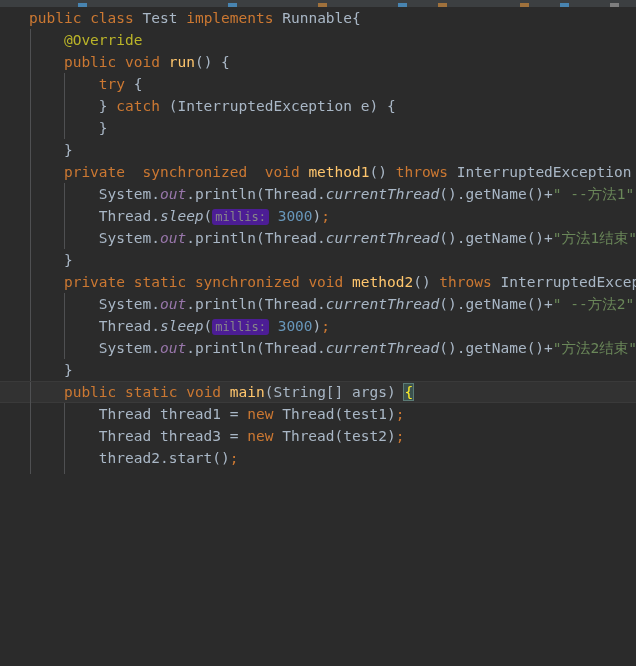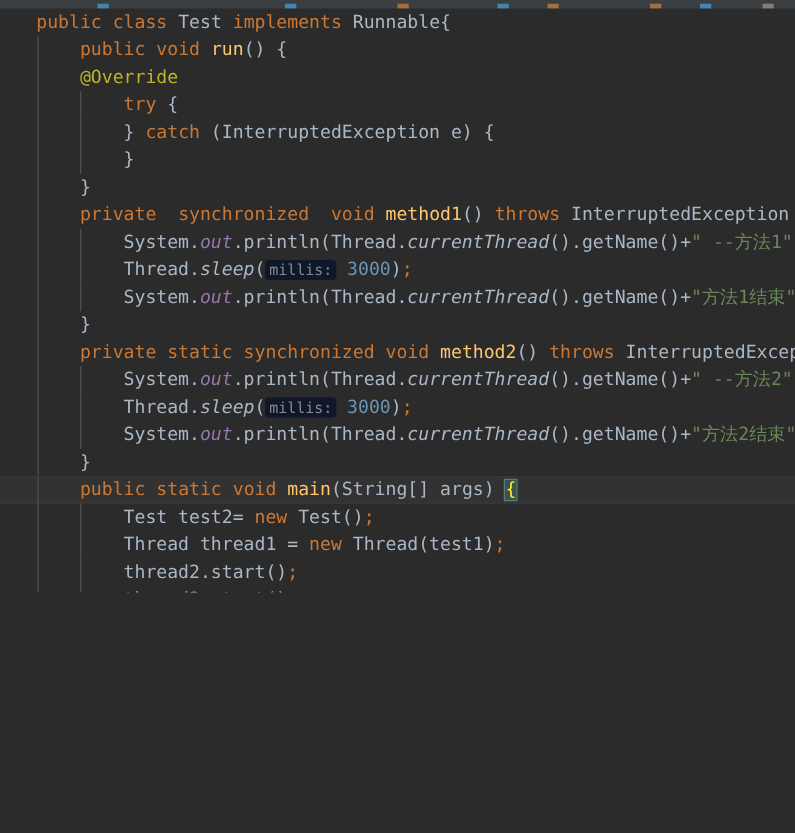"public void run() {" div.code-line { order: before "@Override" -> after "@Override" }
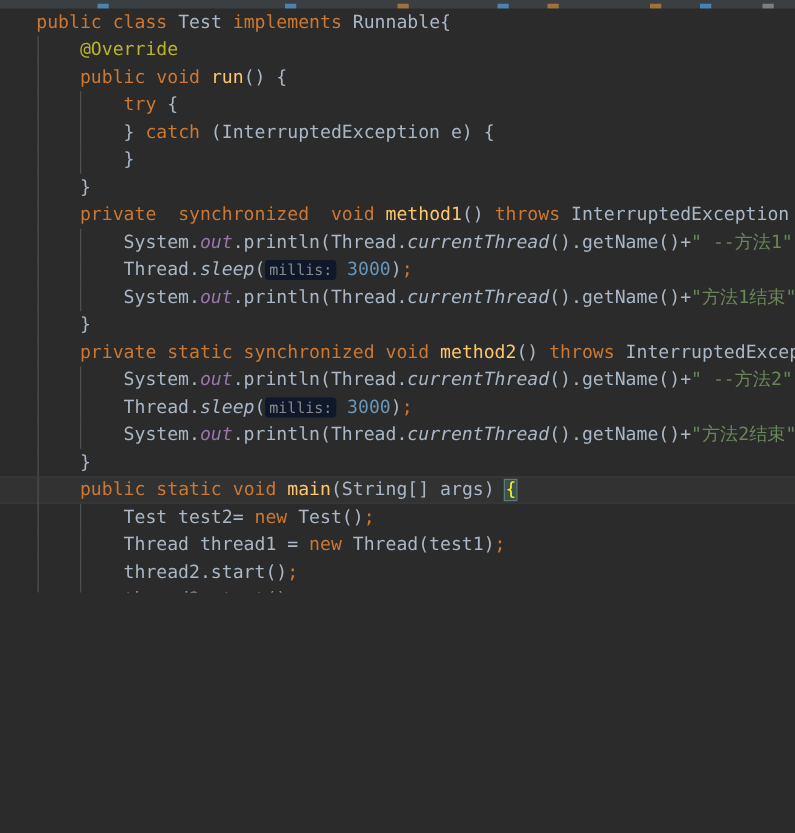"millis:" .hint { background: #0f172a -> #4c1d95 }
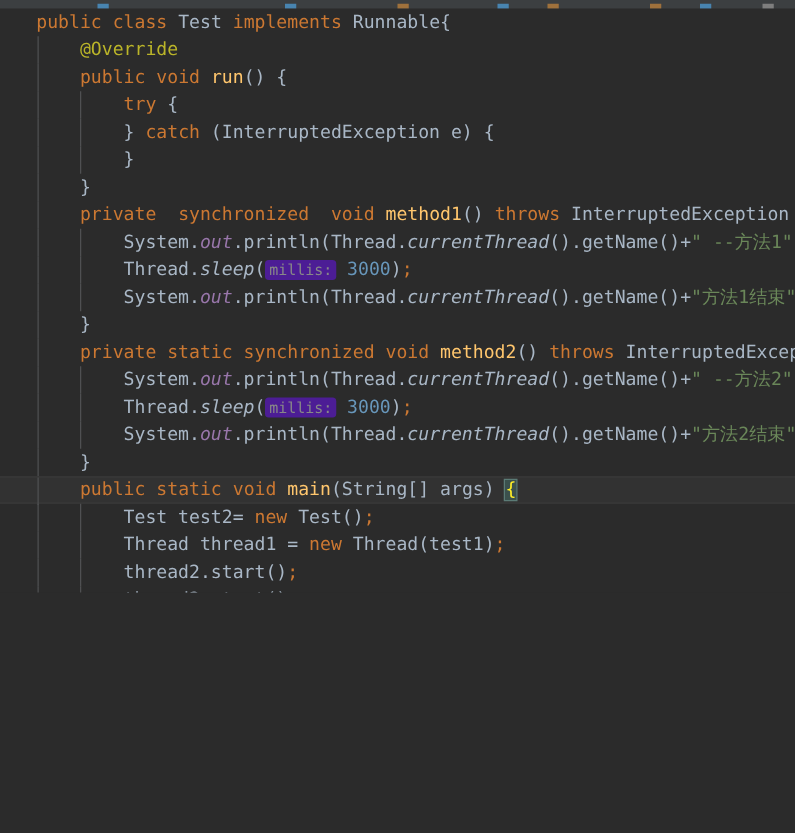"Test test2= new Test();" div.code-line { html: <div><div></div><div></div><span> </span><span>Test test2= </span><span>new</span><span> Test()</span><span>;</span></div> -> none }
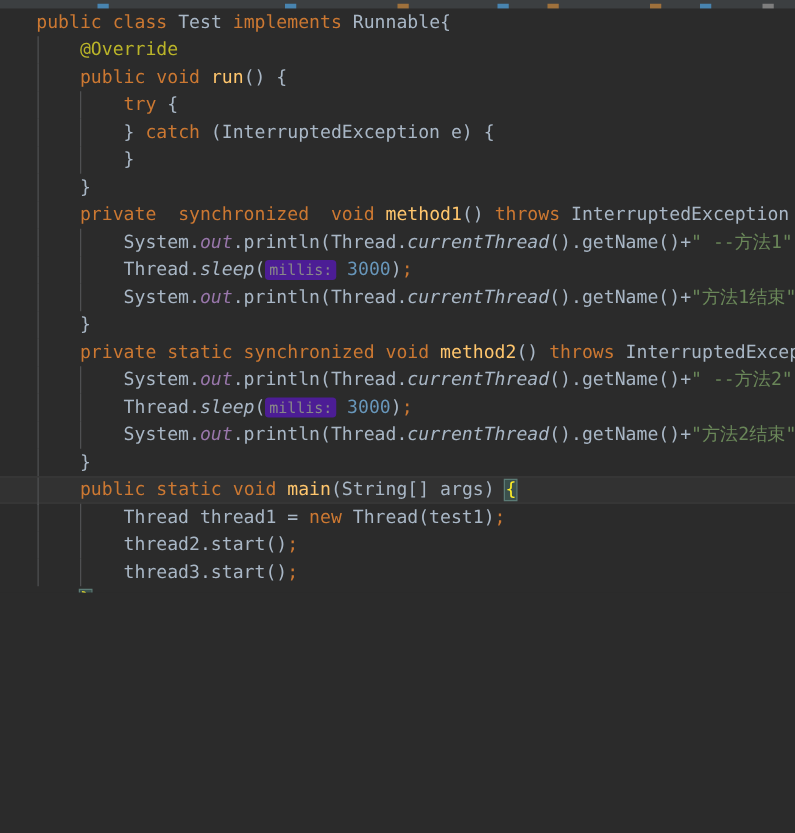"Thread thread3 = new Thread(test2);" div.code-line { html: none -> <div><div></div><div></div><span> </span><span>Thread thread3 = </span><span>new</span><span> Thread(test2)</span><span>;</span></div> }
